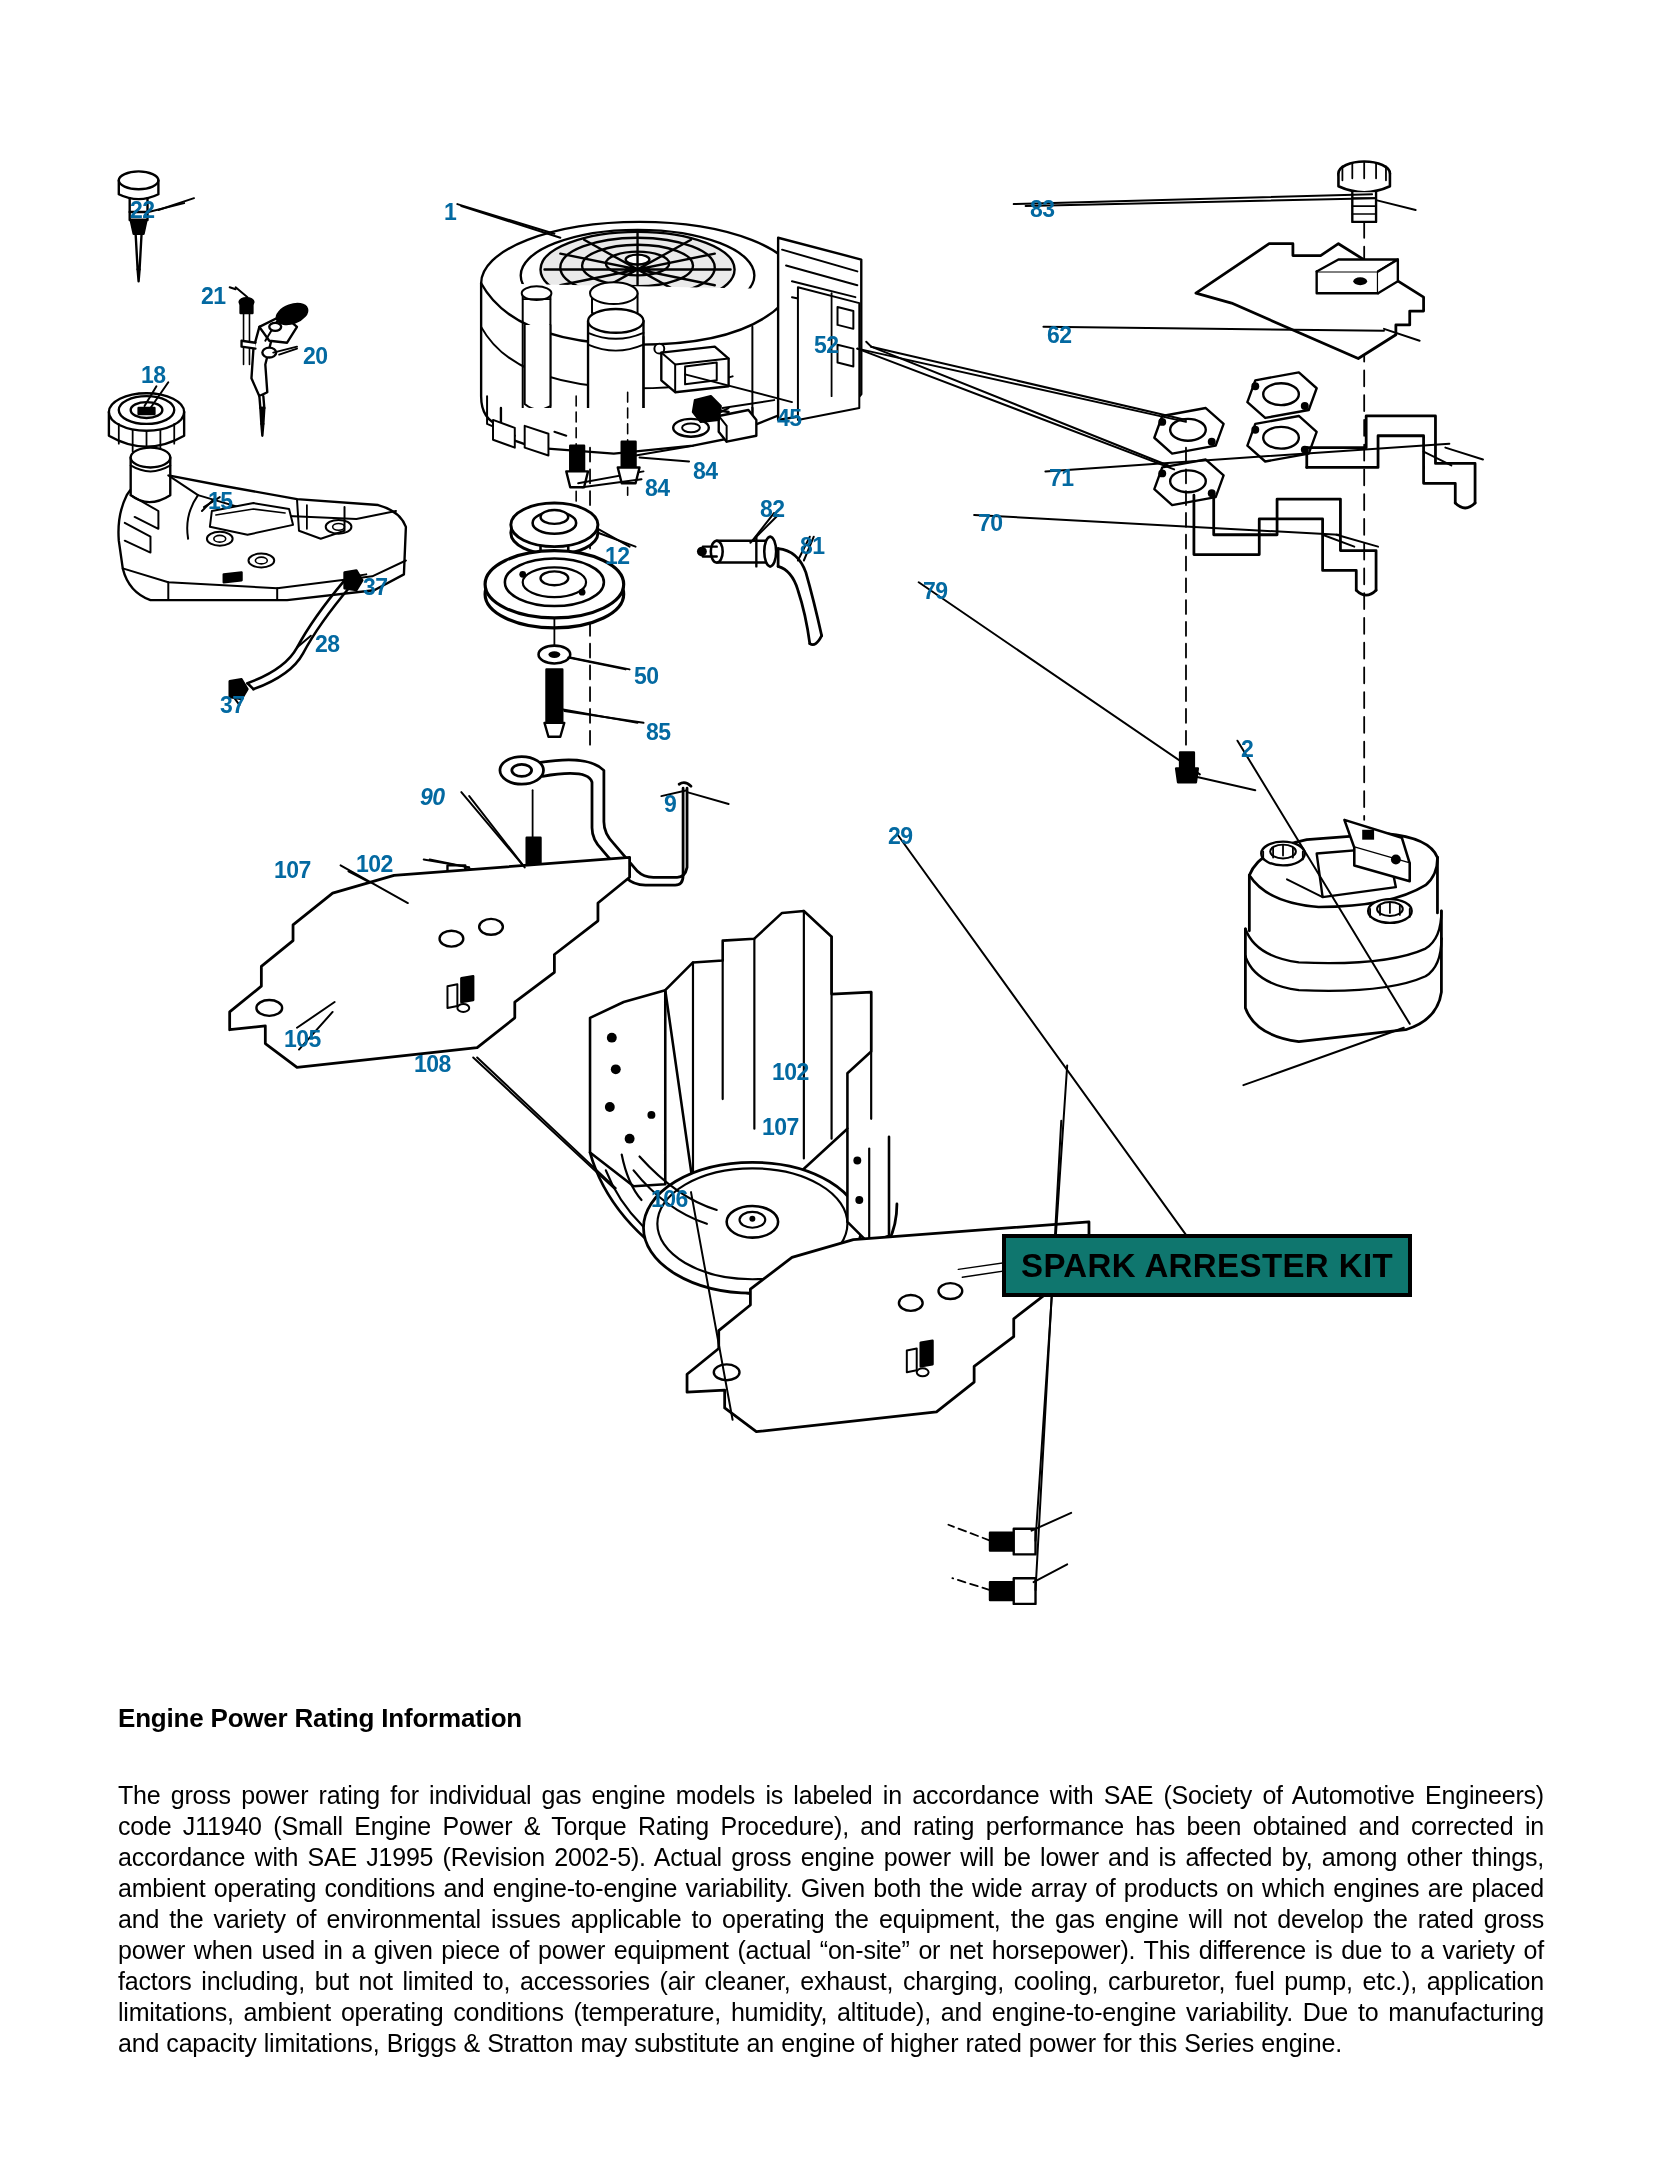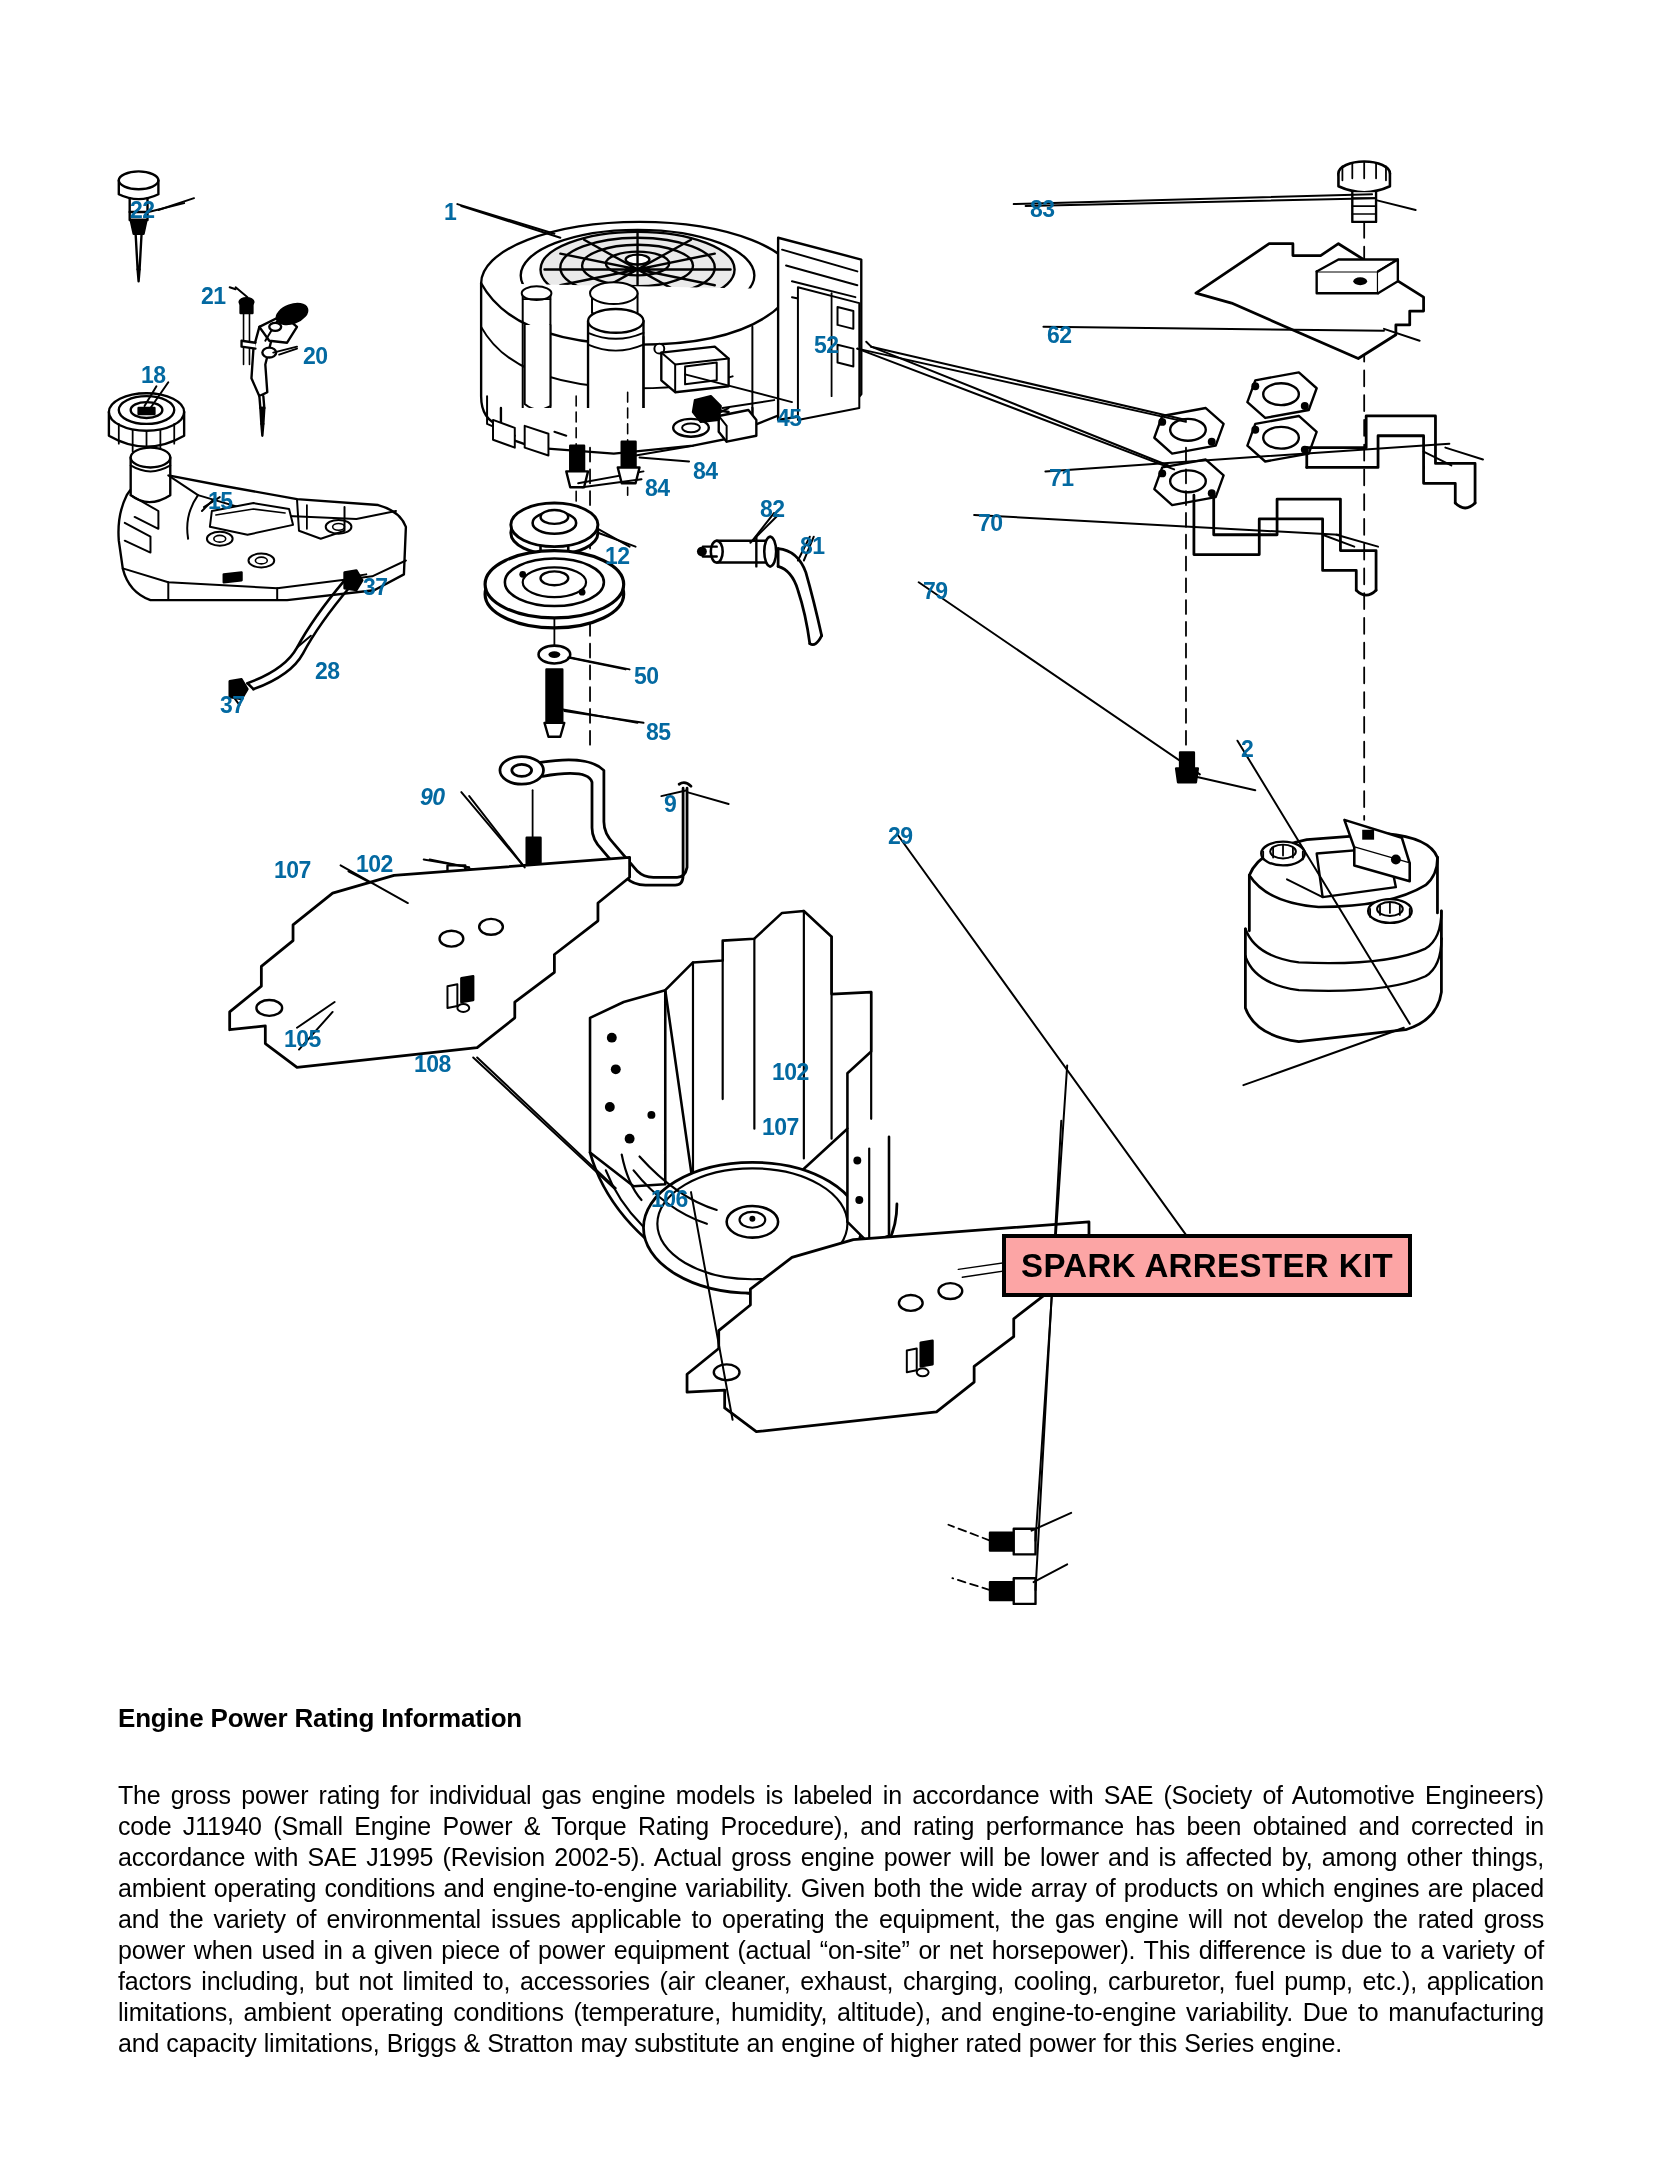"28" div.callout { margin-top: 27px -> none }
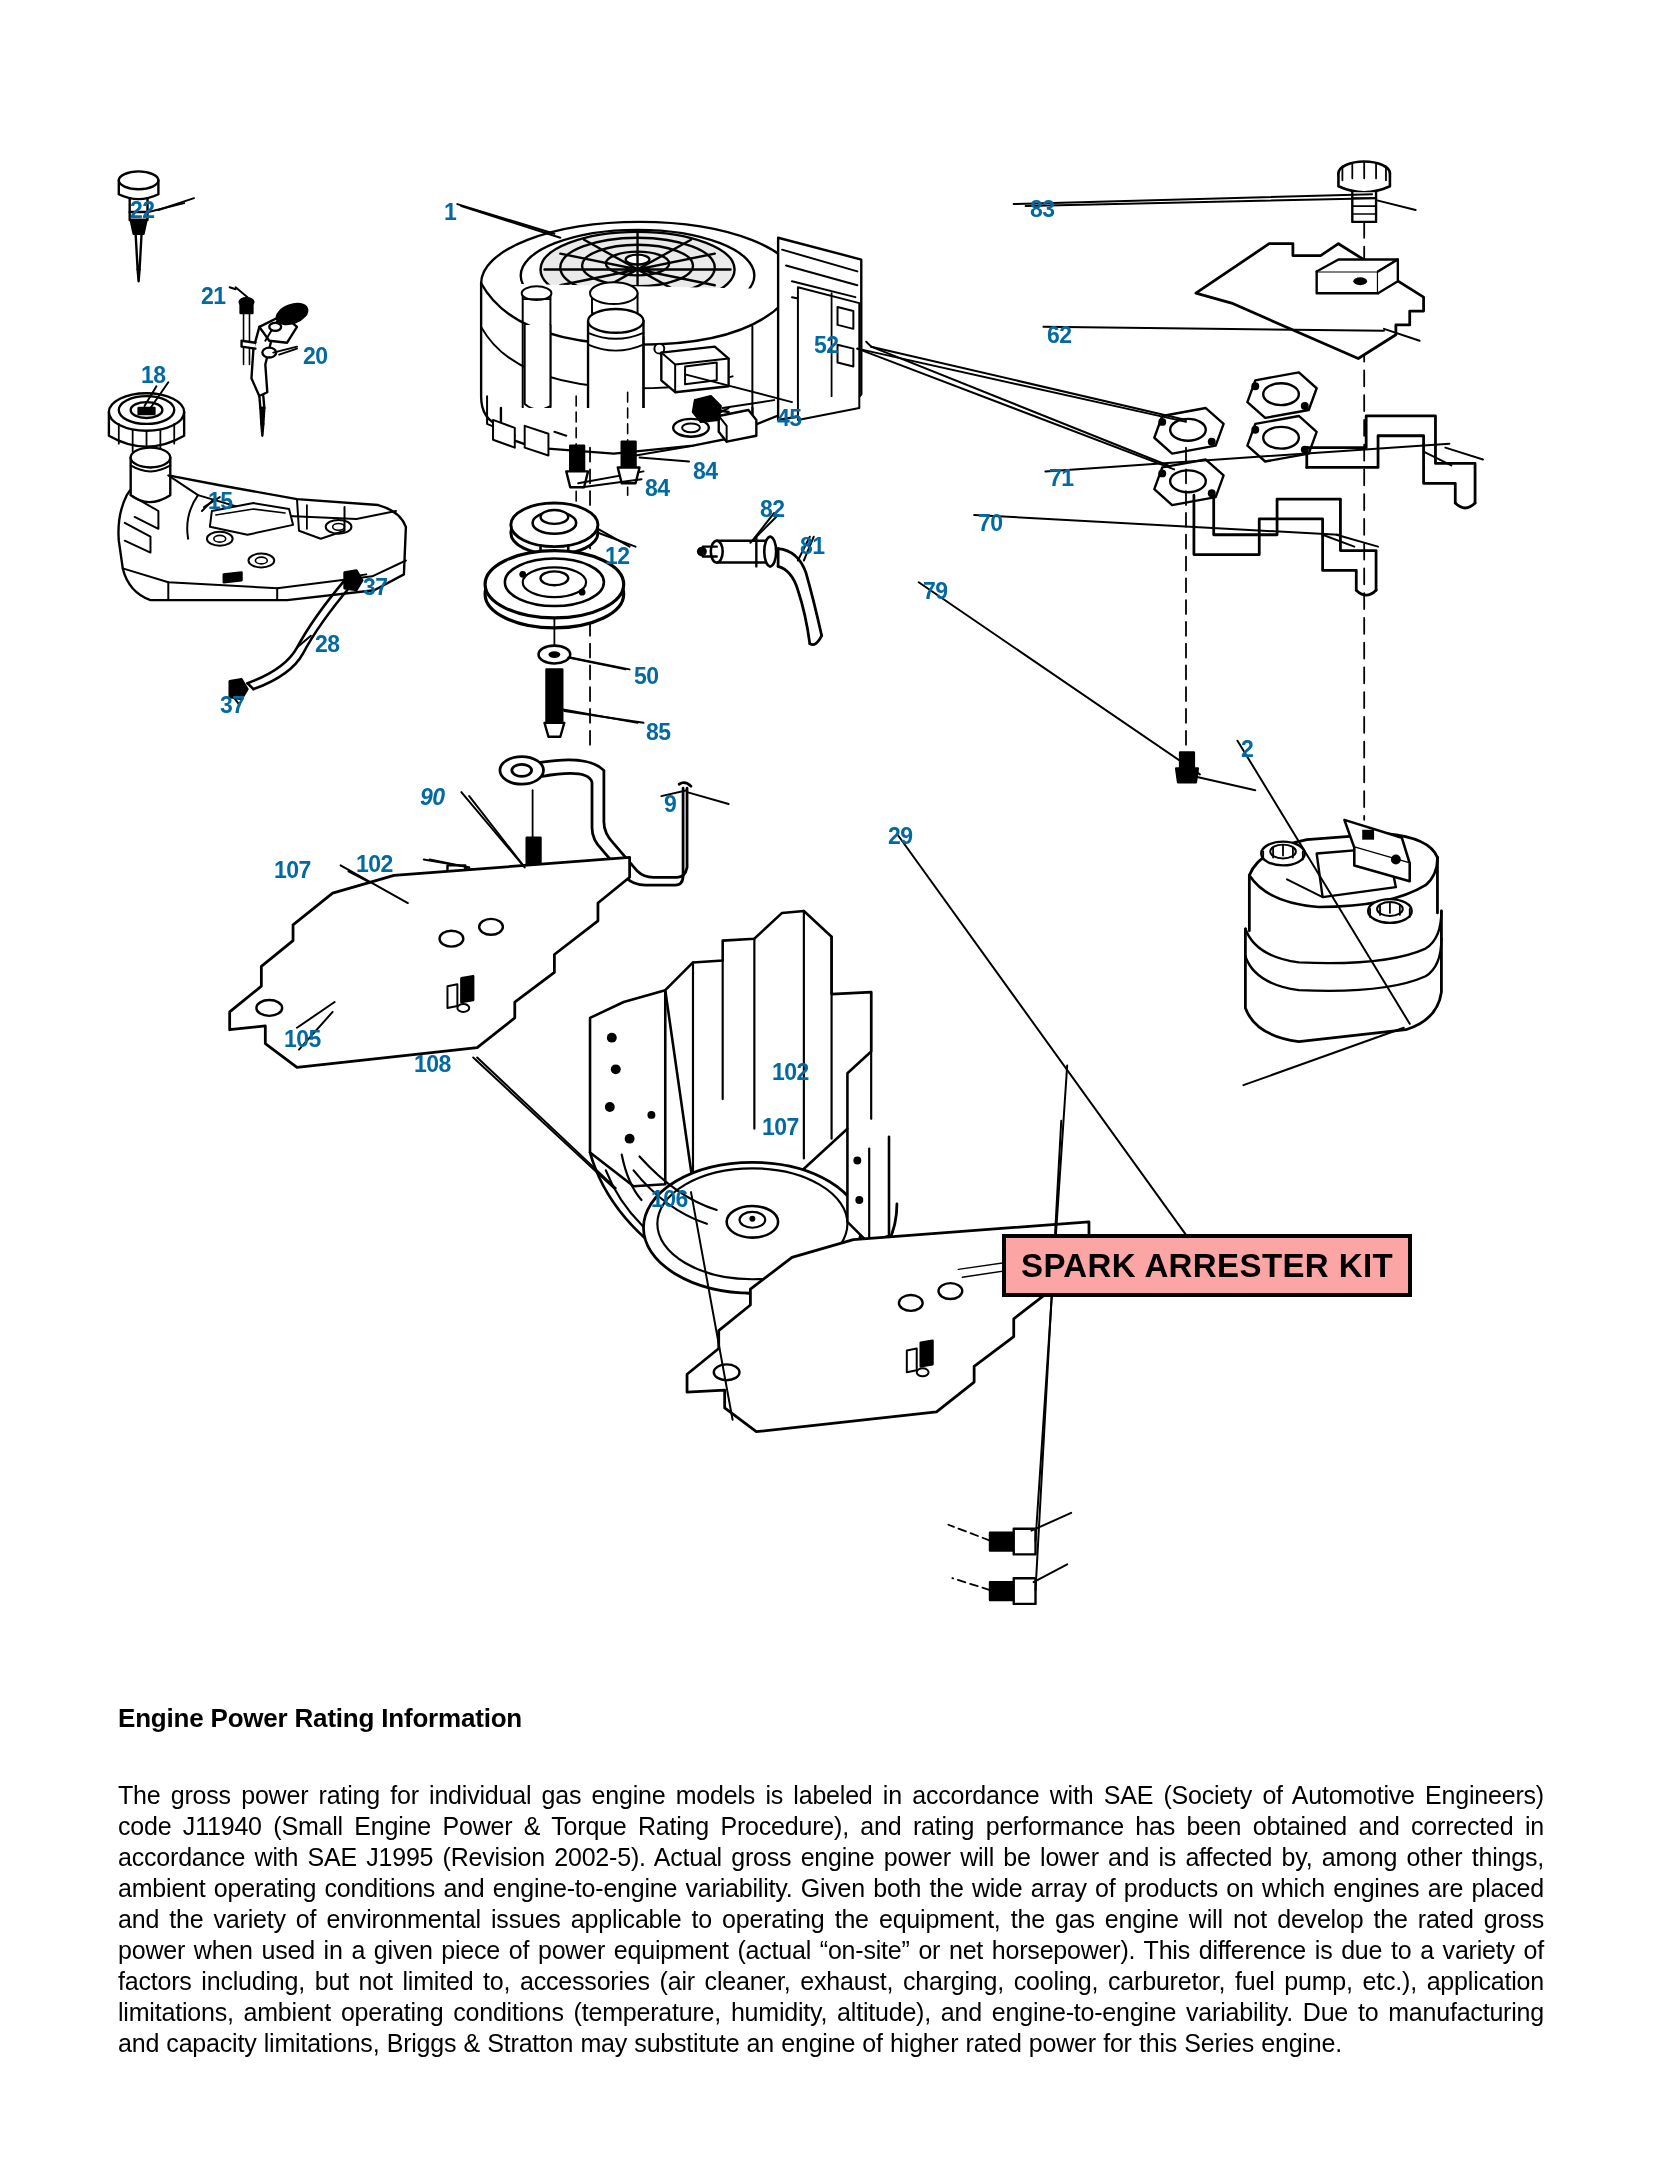"SPARK ARRESTER KIT" #spark-box { background: #fca5a5 -> #0f766e }
